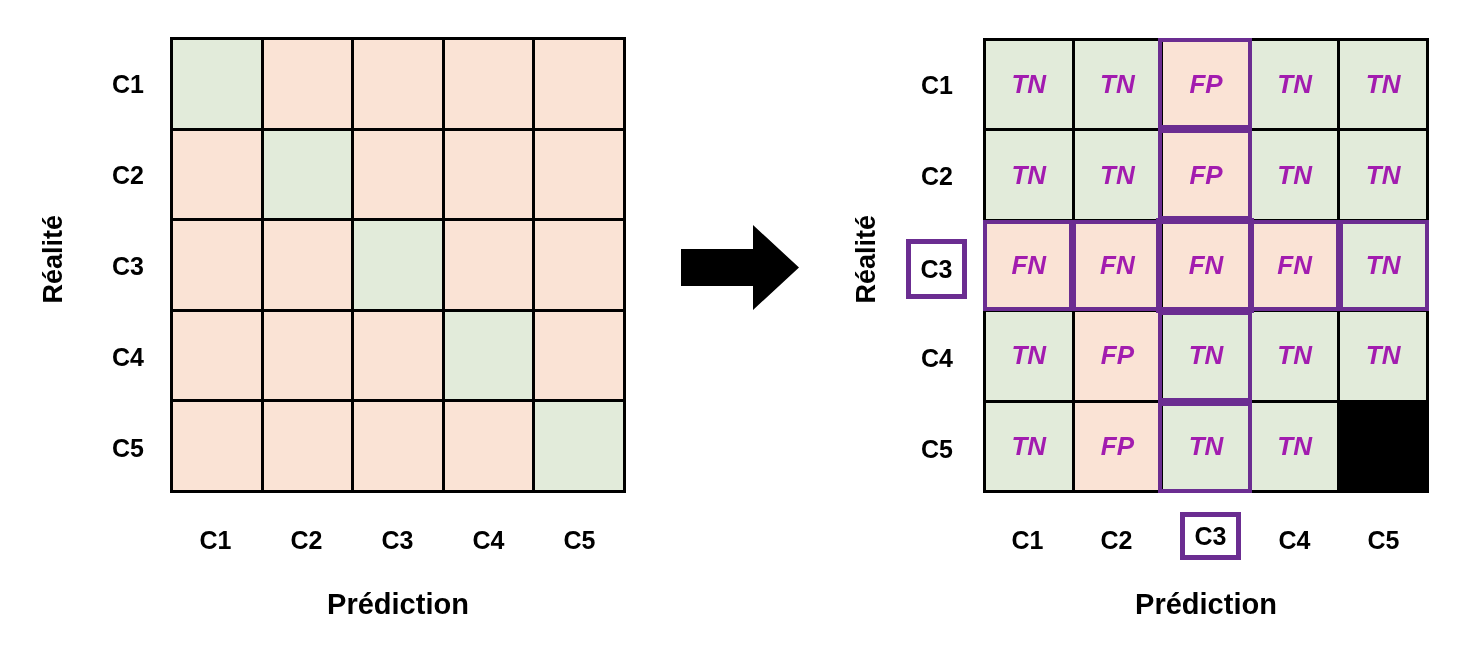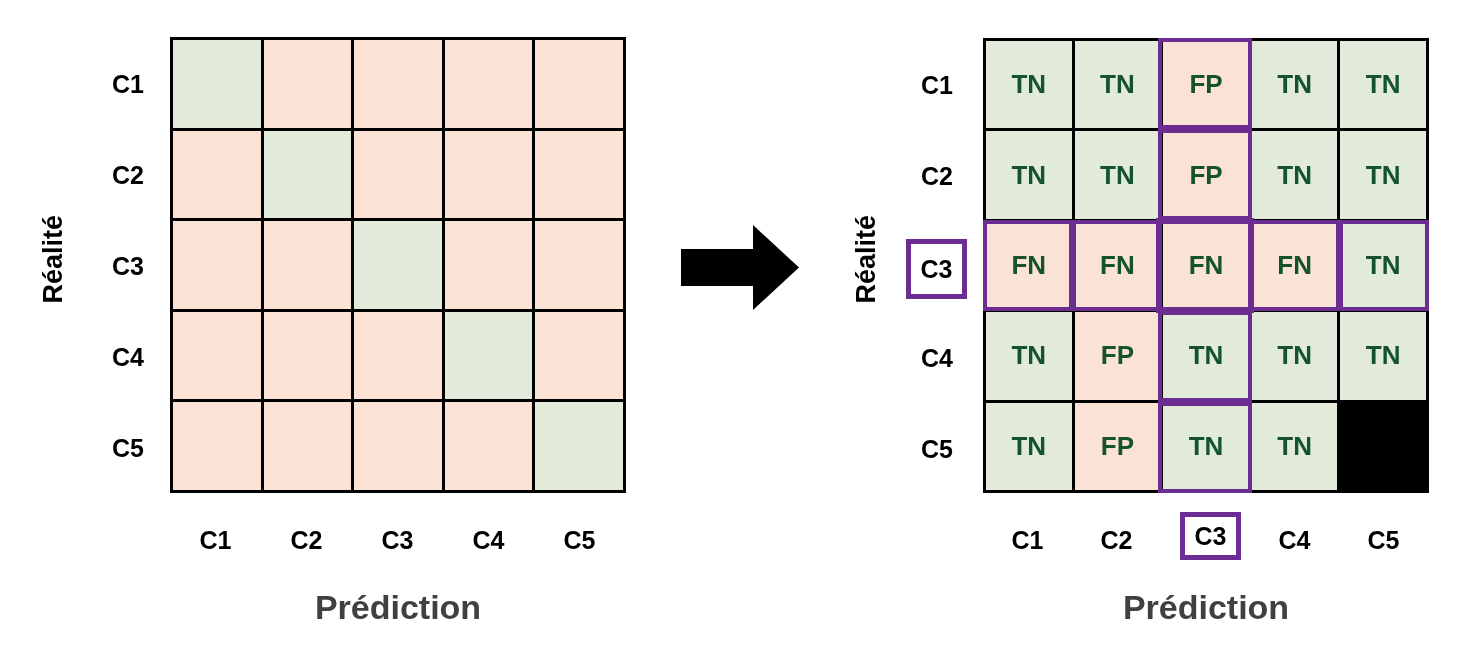"TN" .cell { color: #14532d -> #a21caf; font-style: none -> italic }
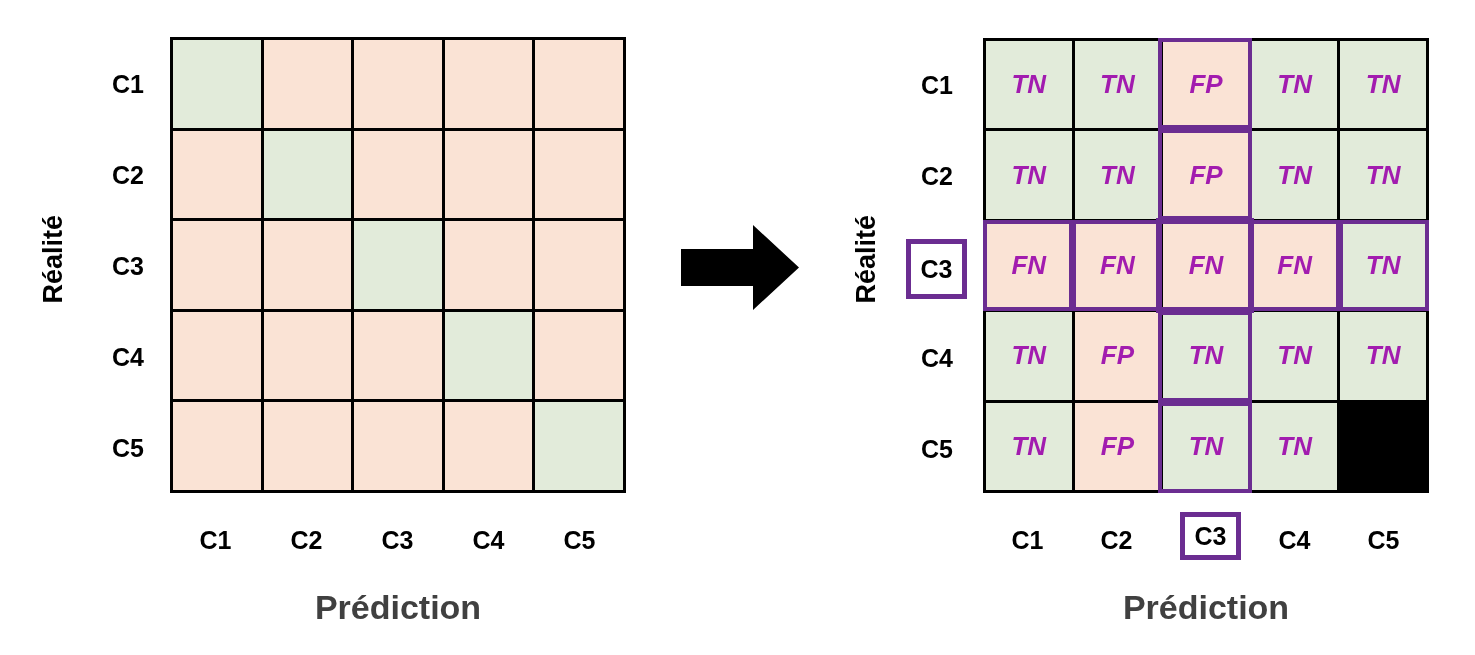"Prédiction" .axis-x { color: #404040 -> #000000; font-size: 34px -> 29px }
